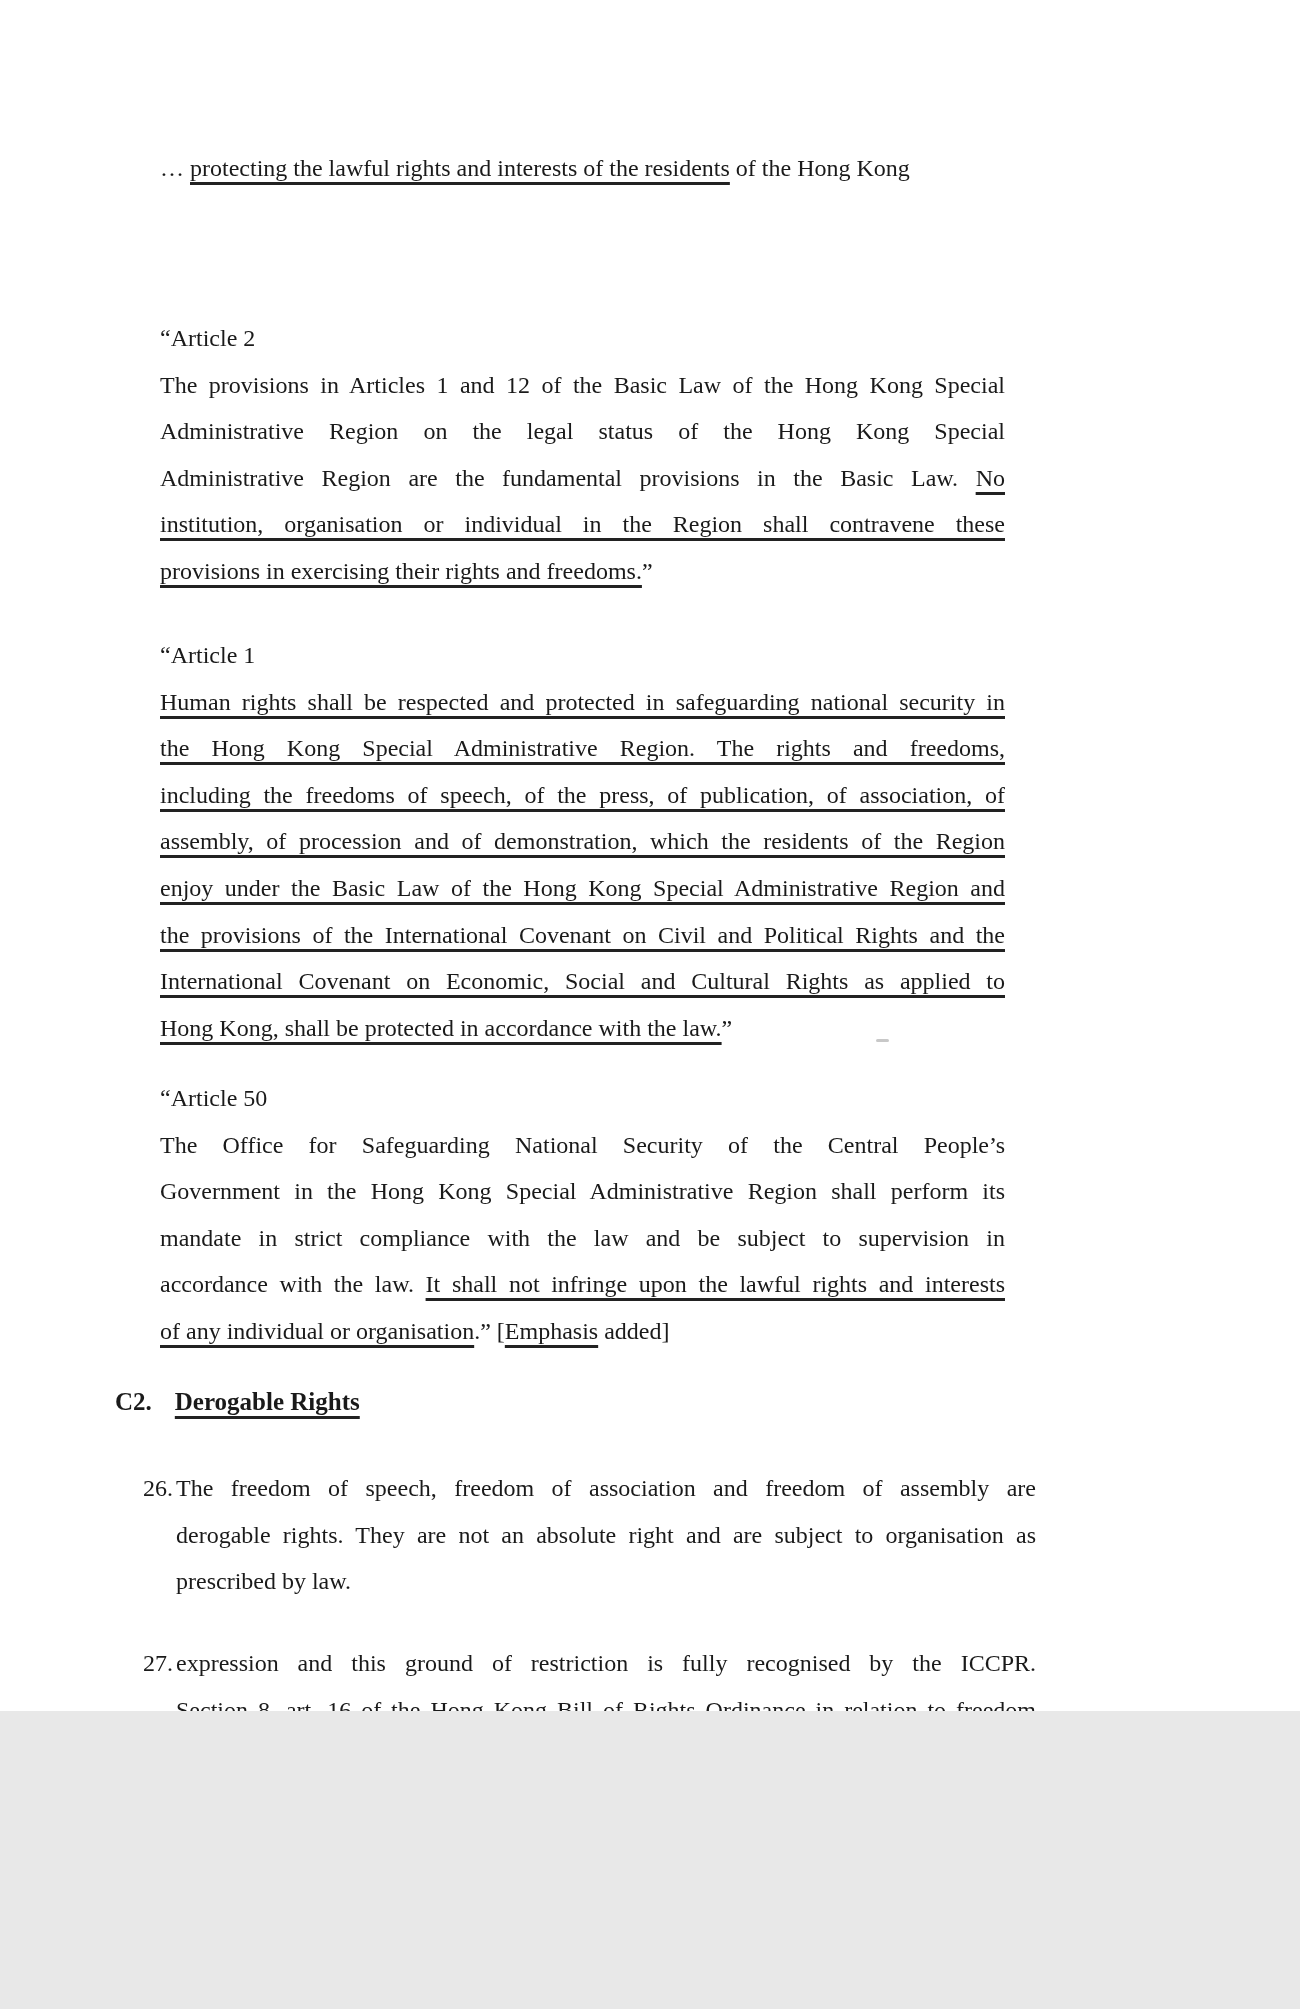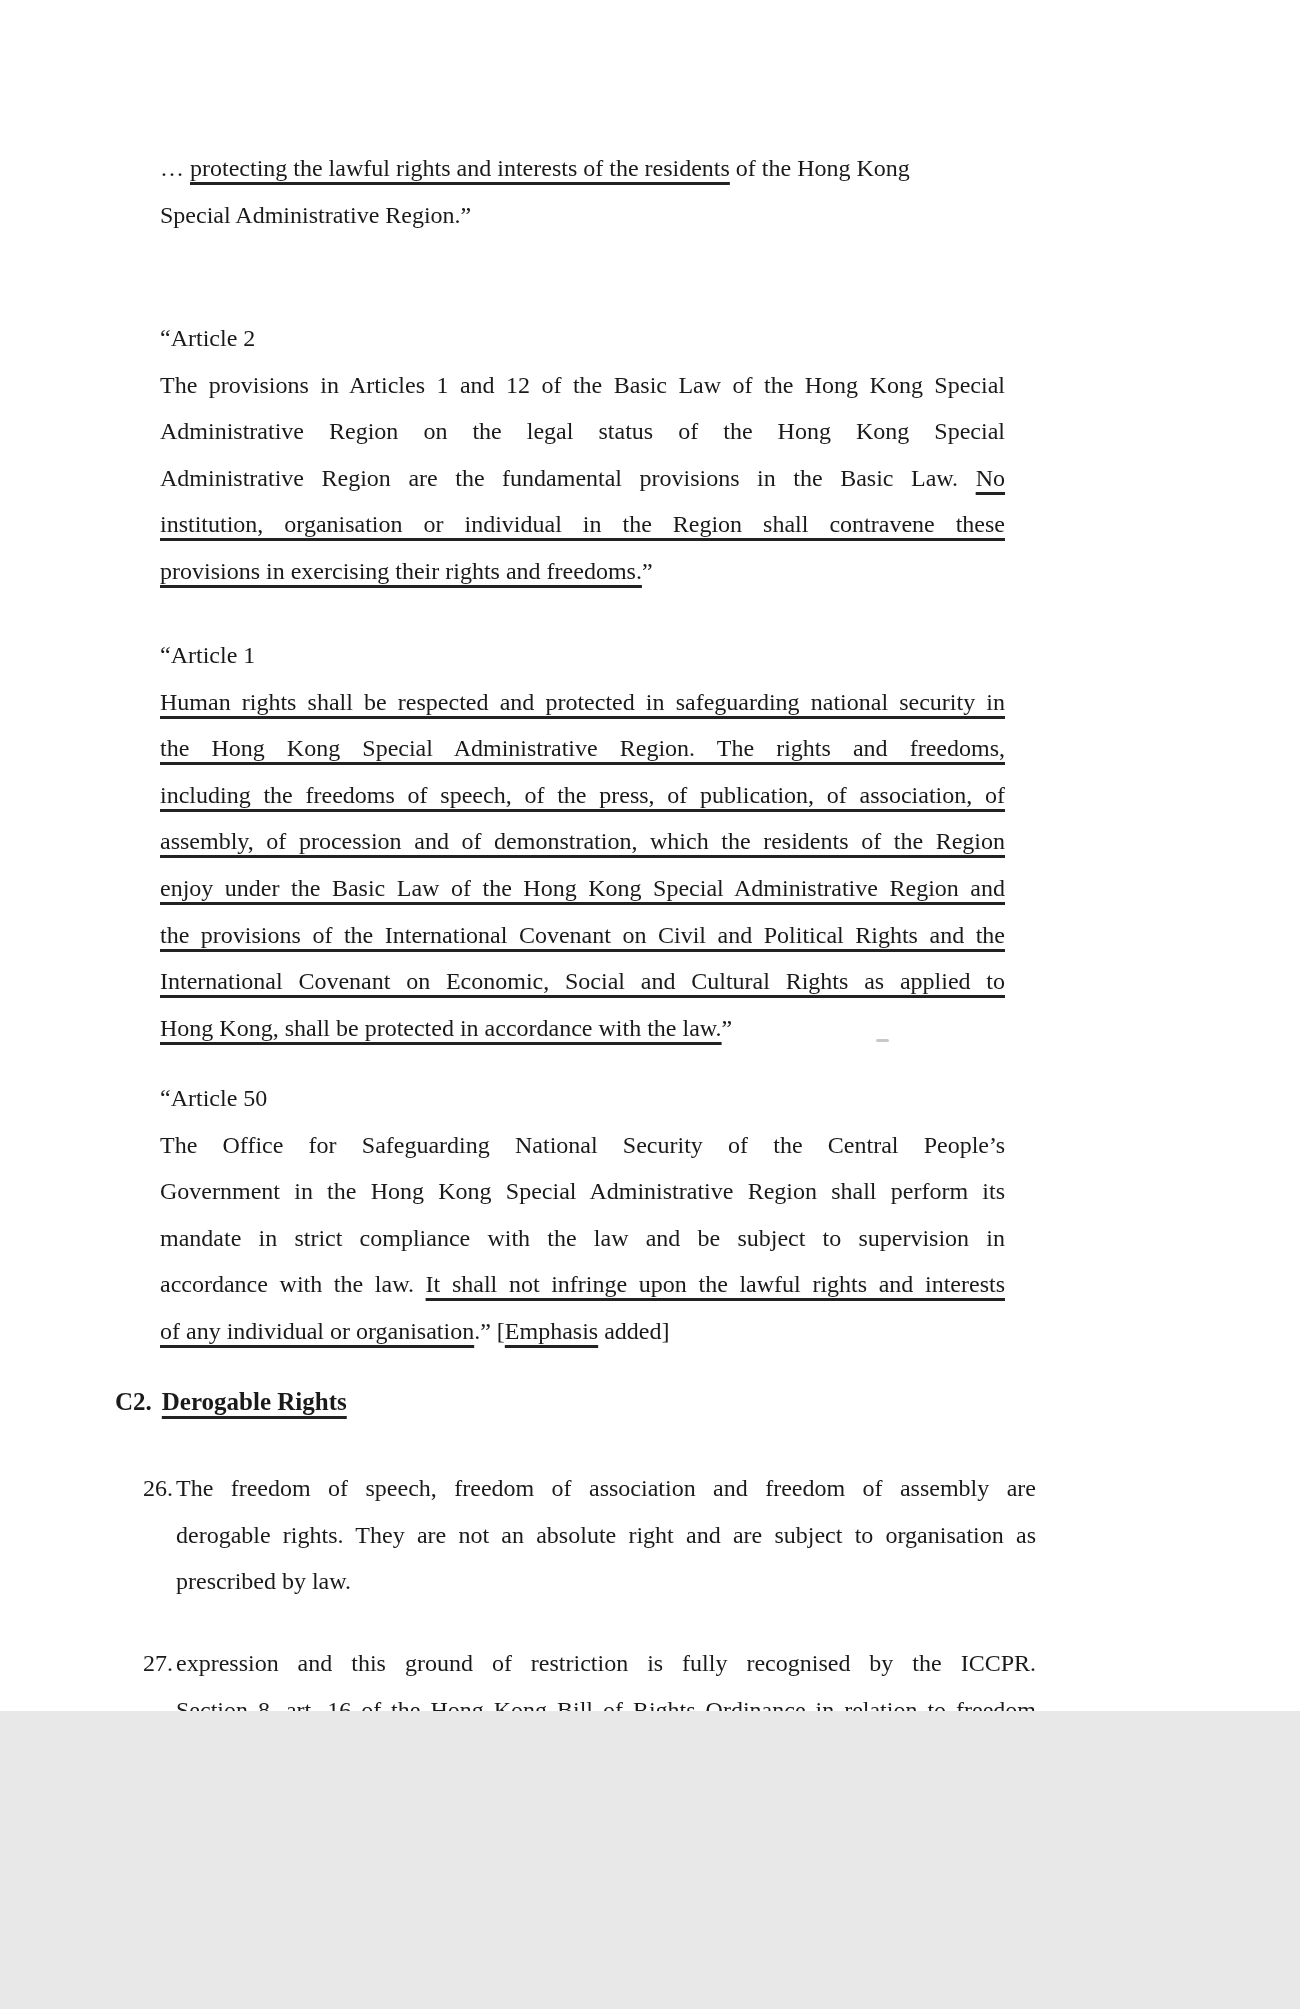"Special Administrative Region.”" div.line { html: <div><span>Special Administrative Region.”</span></div> -> none }
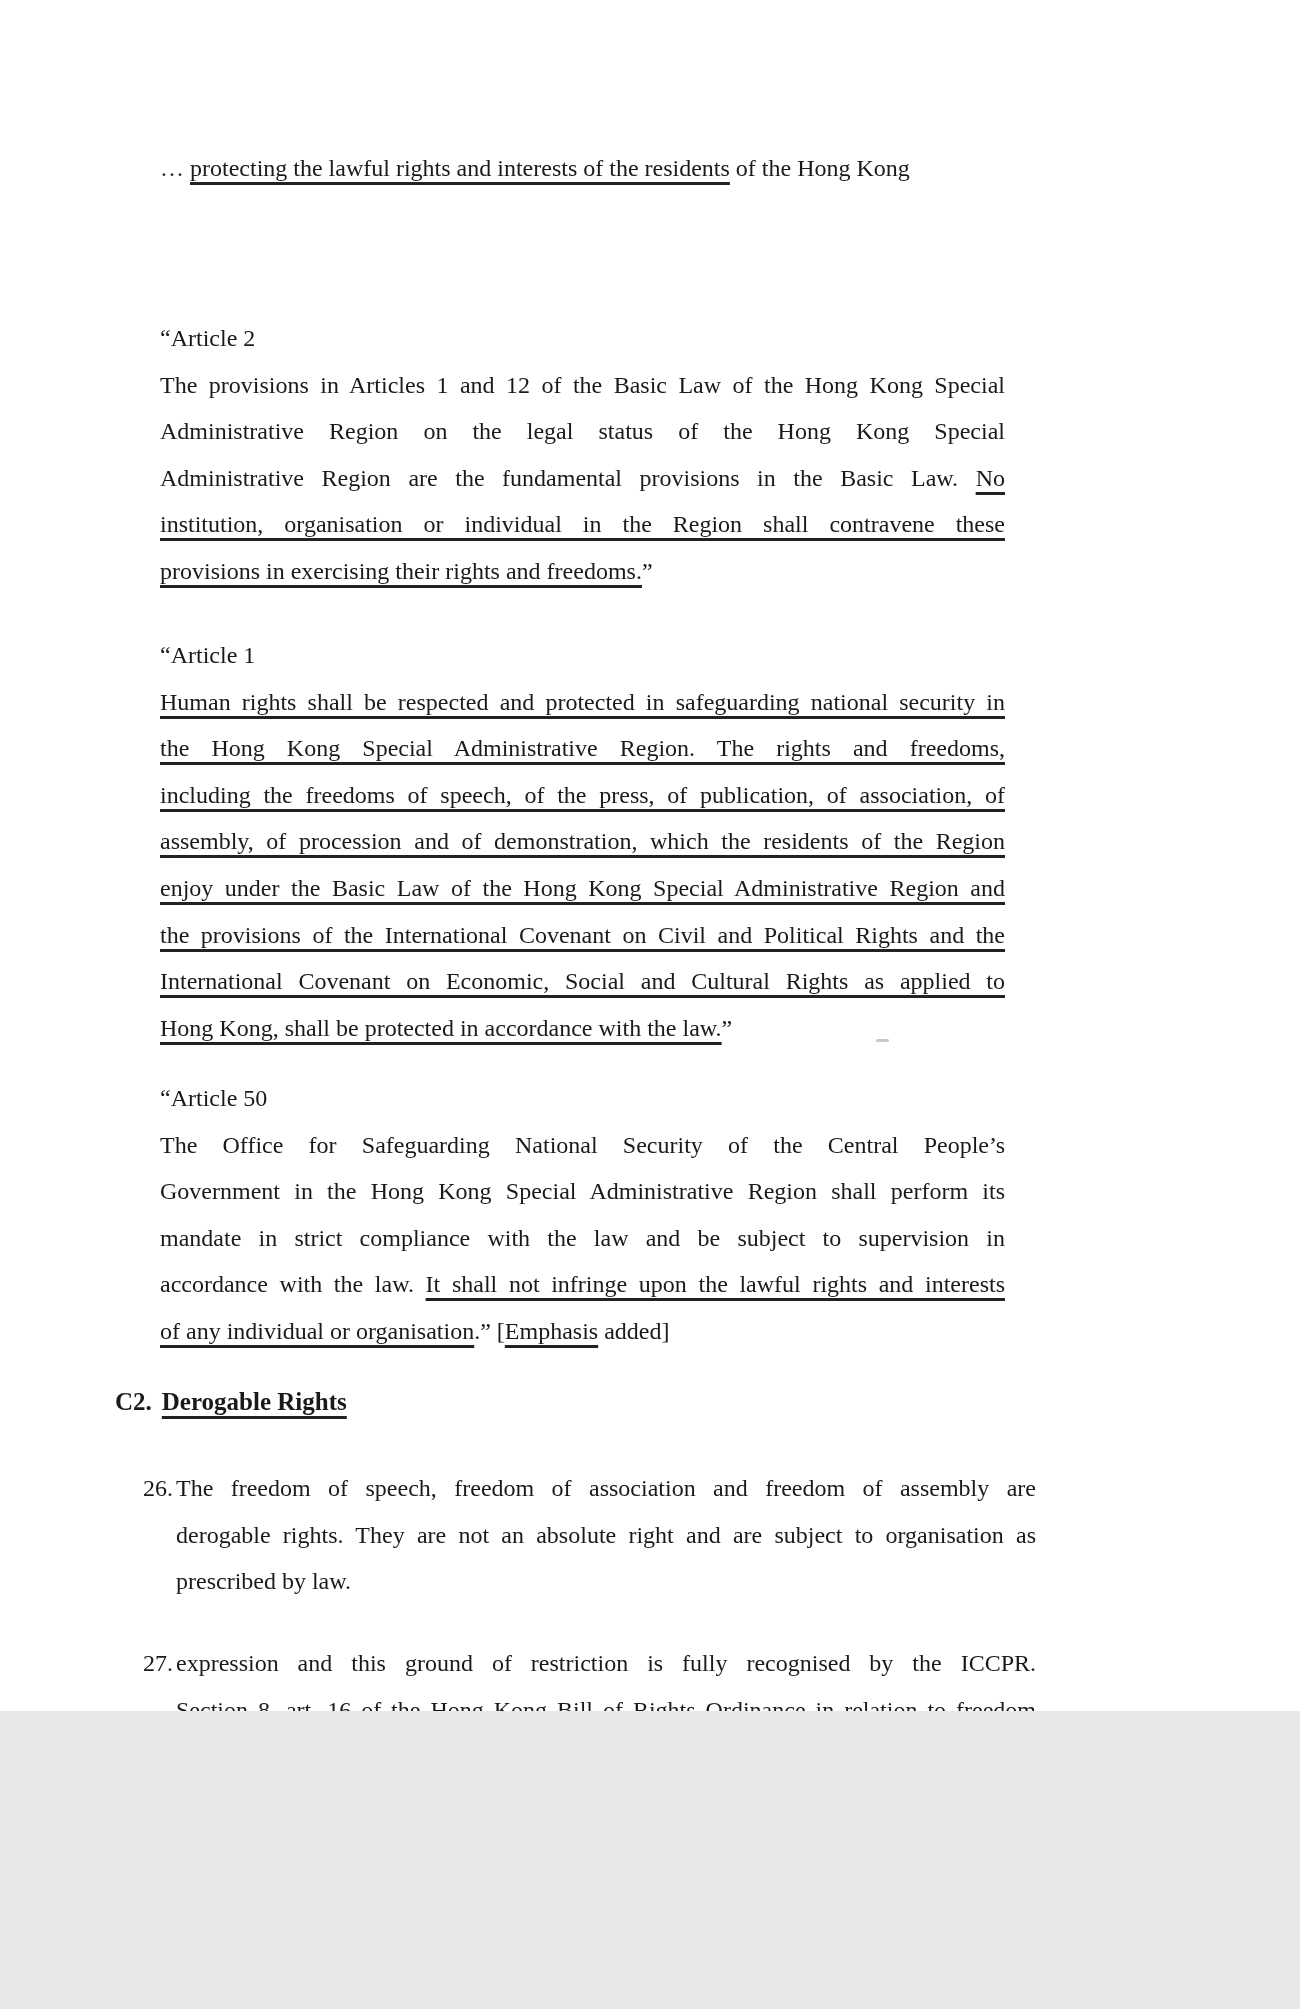"C2." .sec-head .label { margin-right: 10px -> 23px }
